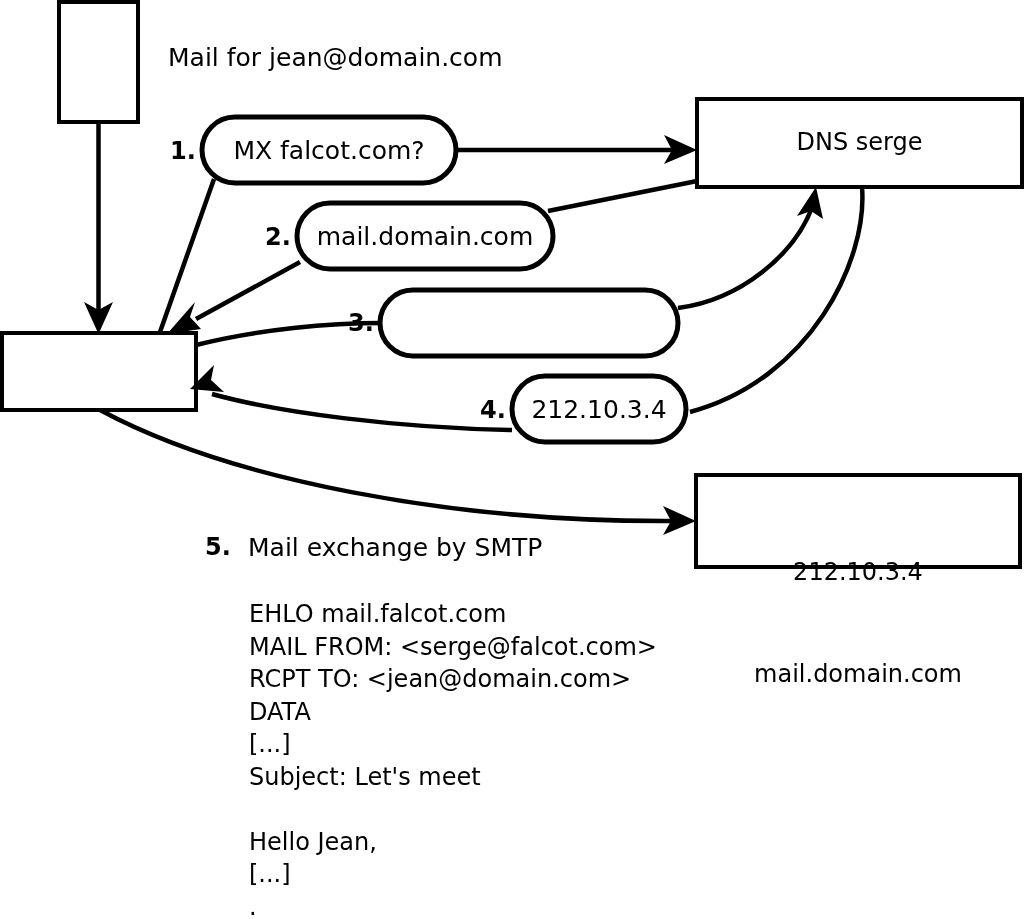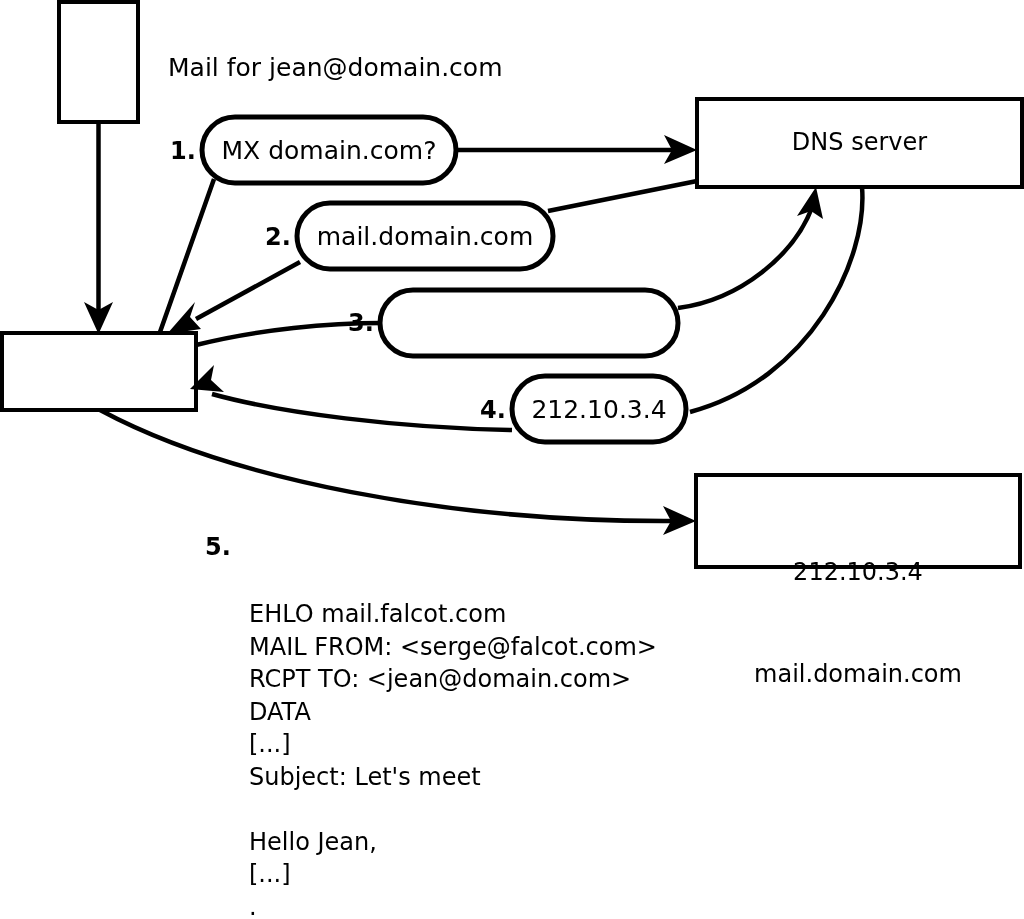"Mail for jean@domain.com" div.lbl { top: 55px -> 45px }
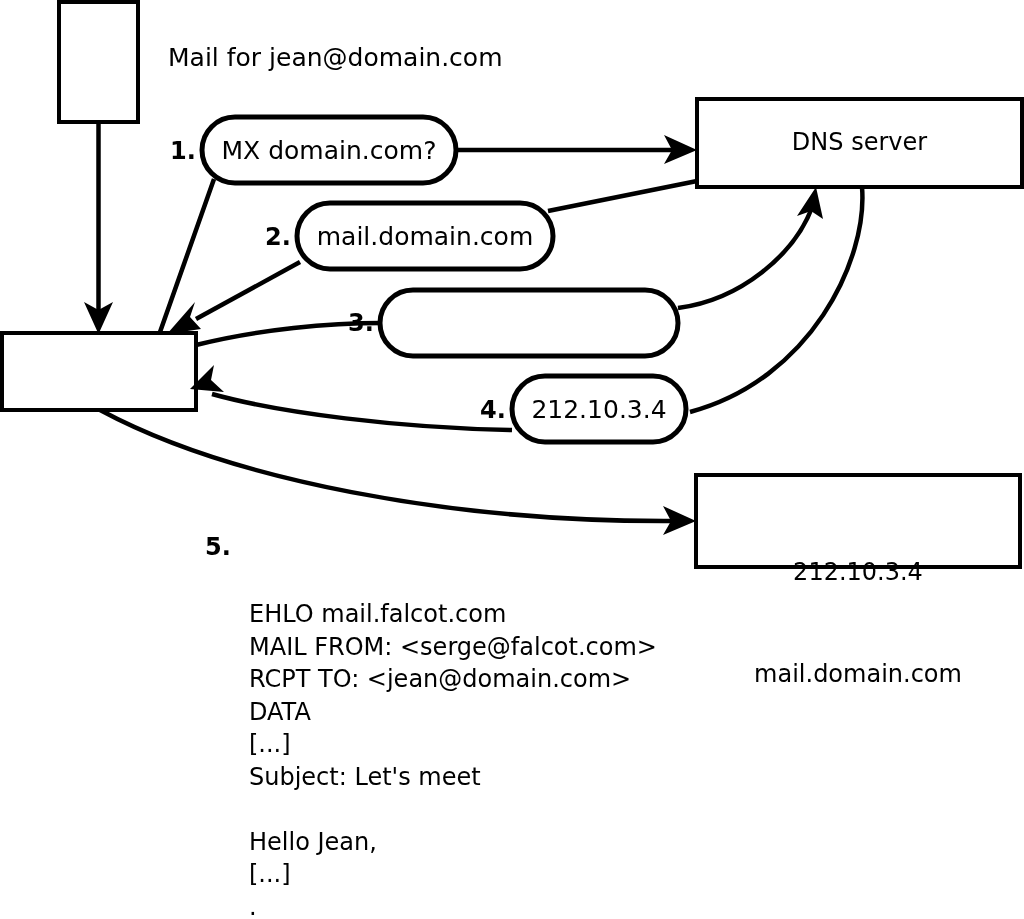"MX domain.com?" div.lbl { text: domain.com -> falcot.com }
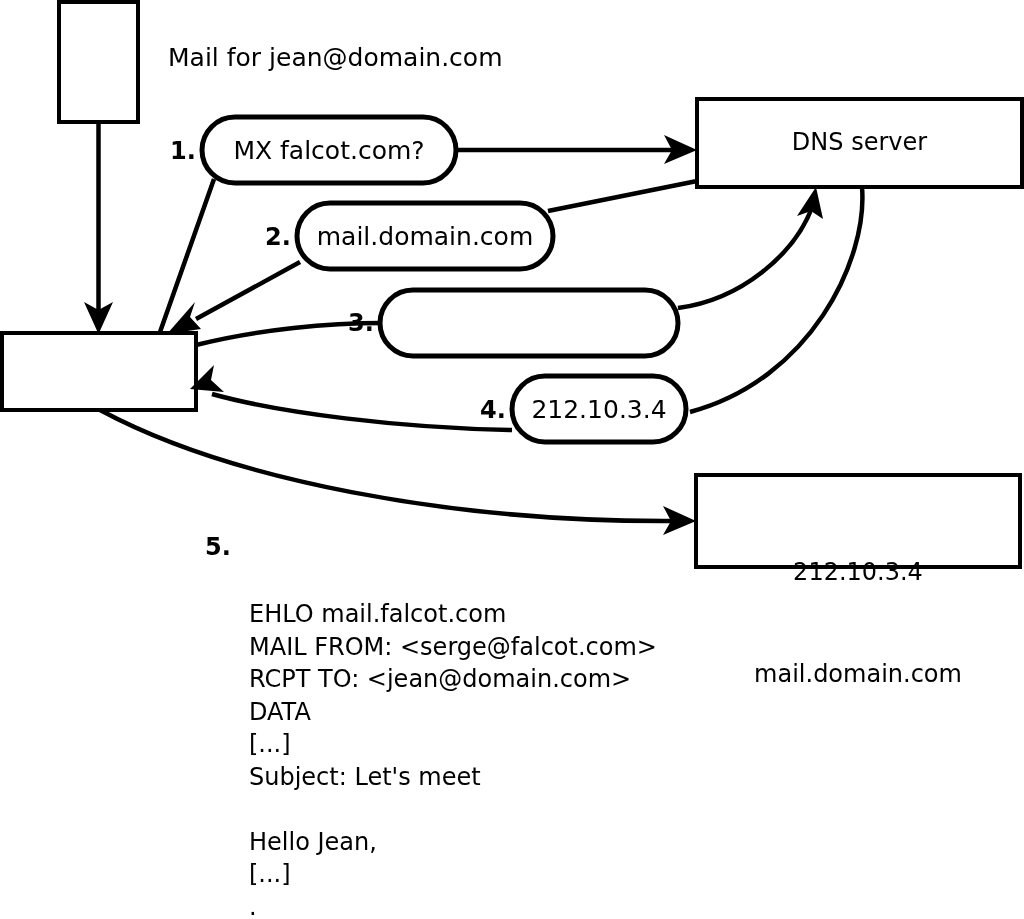"DNS server" div.lbl { text: server -> serge }
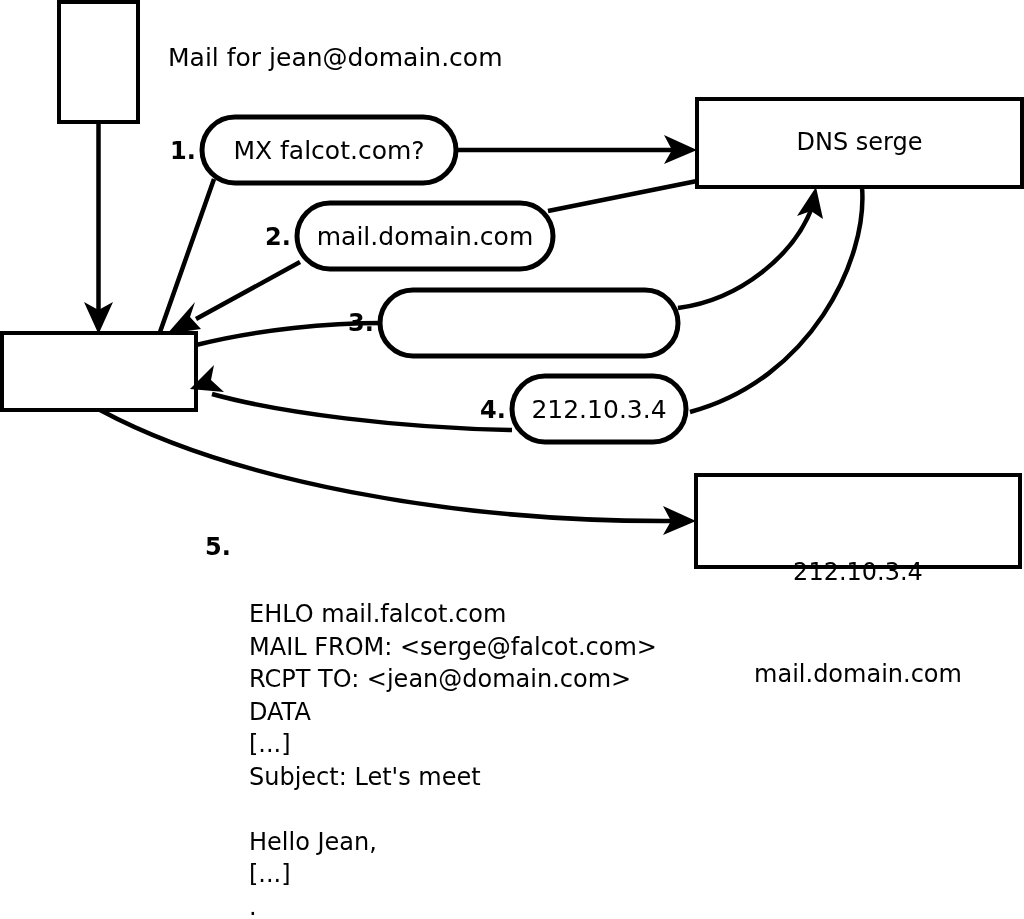"Mail exchange by SMTP" div.lbl { html: none -> <div>Mail exchange by SMTP</div> }
